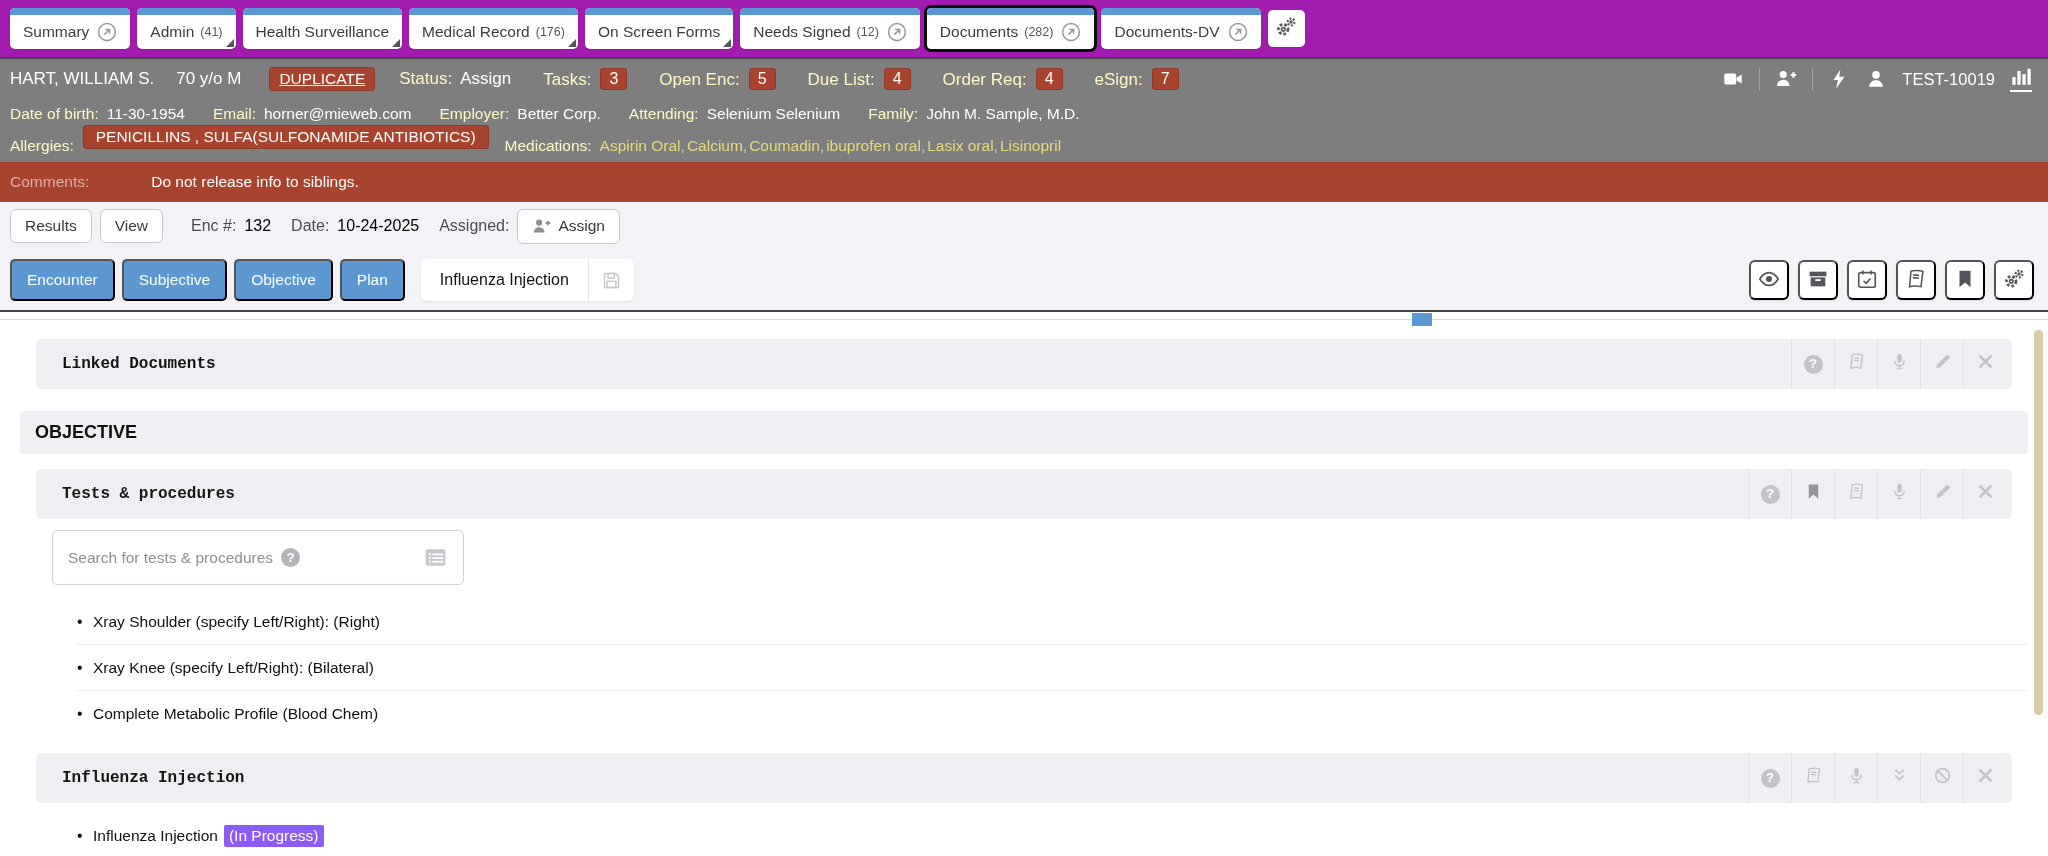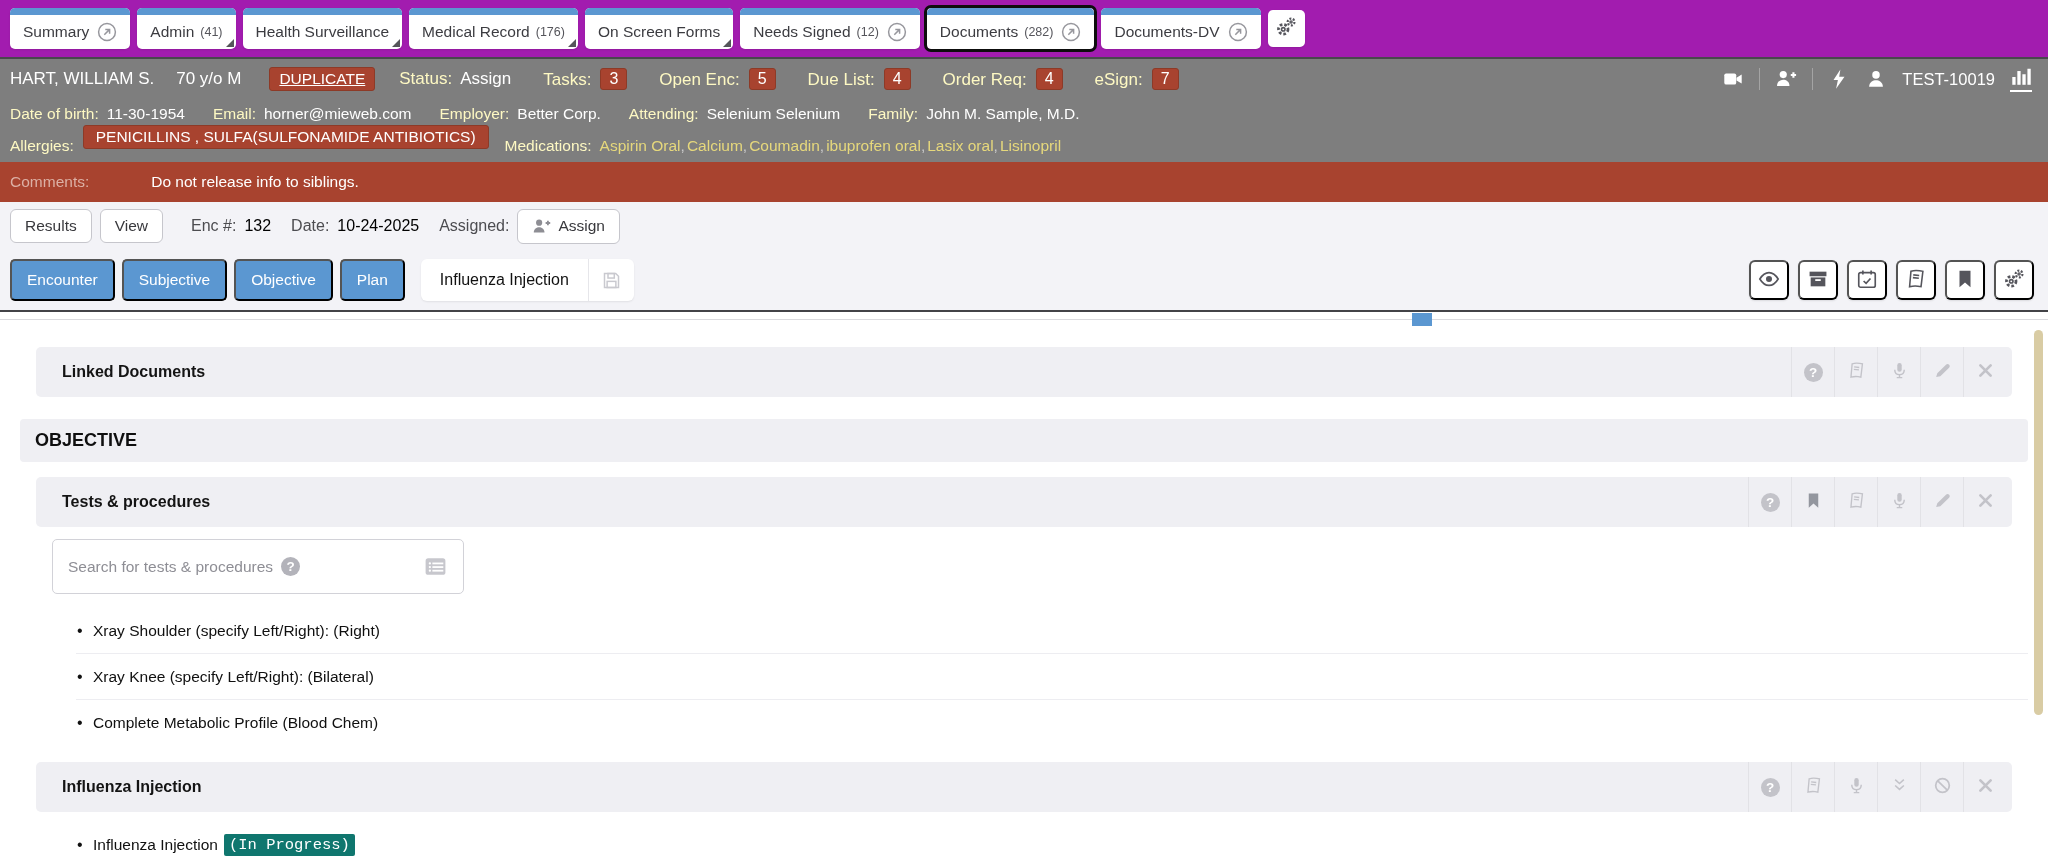"Linked Documents" .secbar { font-family: none -> Liberation Mono, monospace; margin: 12px 16px -> 4px 16px }
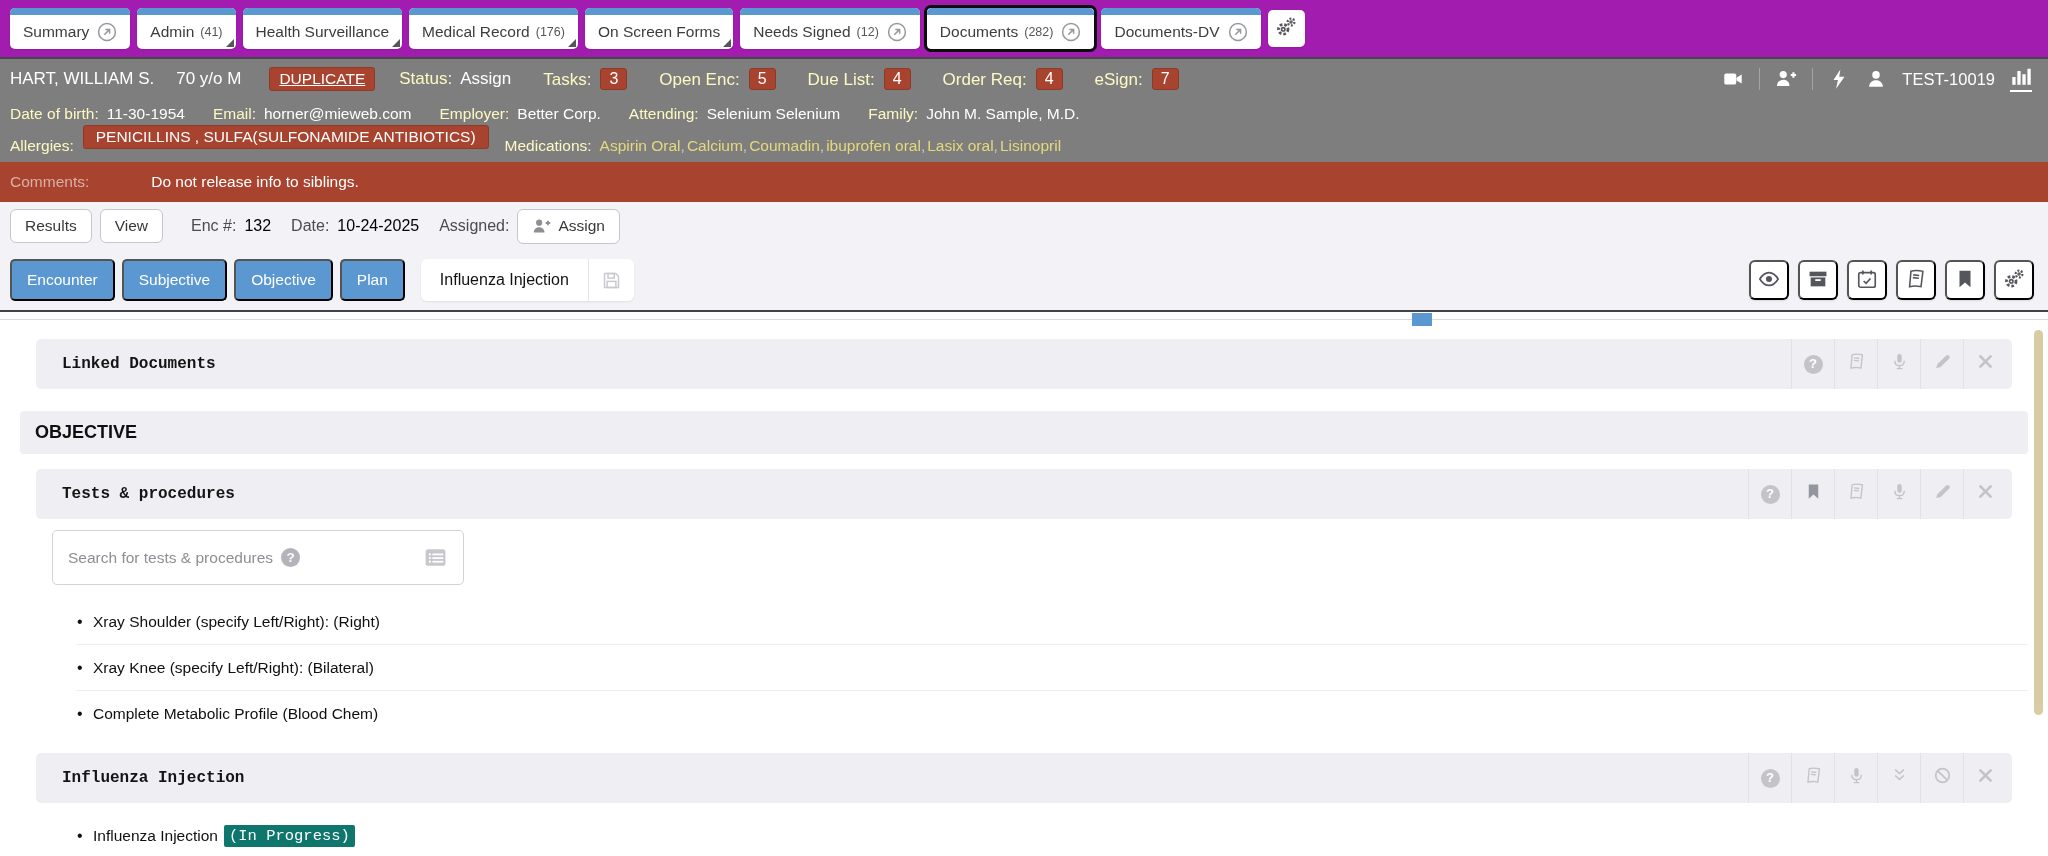"(In Progress)" .status-badge { background: #0f766e -> #8b5cf6; font-family: Liberation Mono, monospace -> none }
